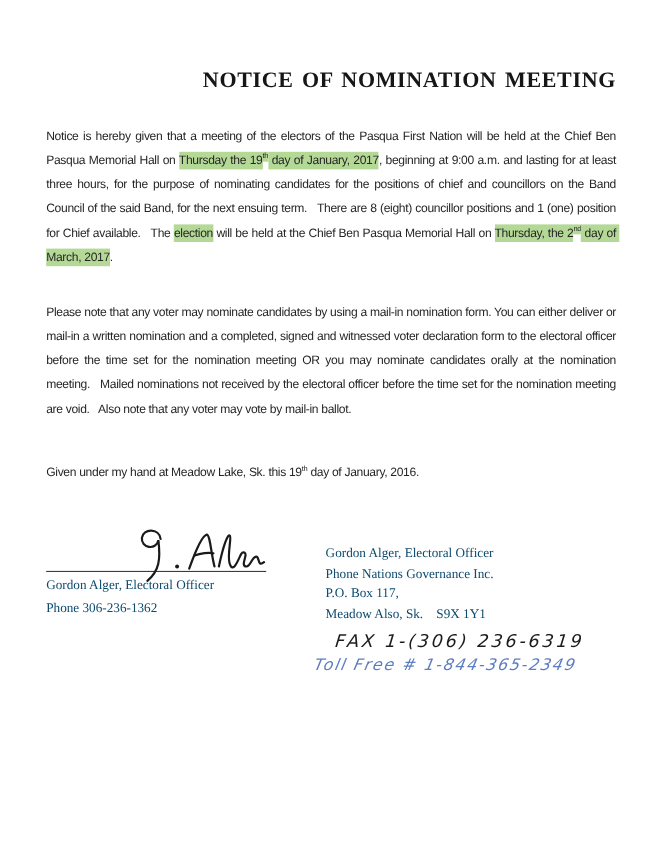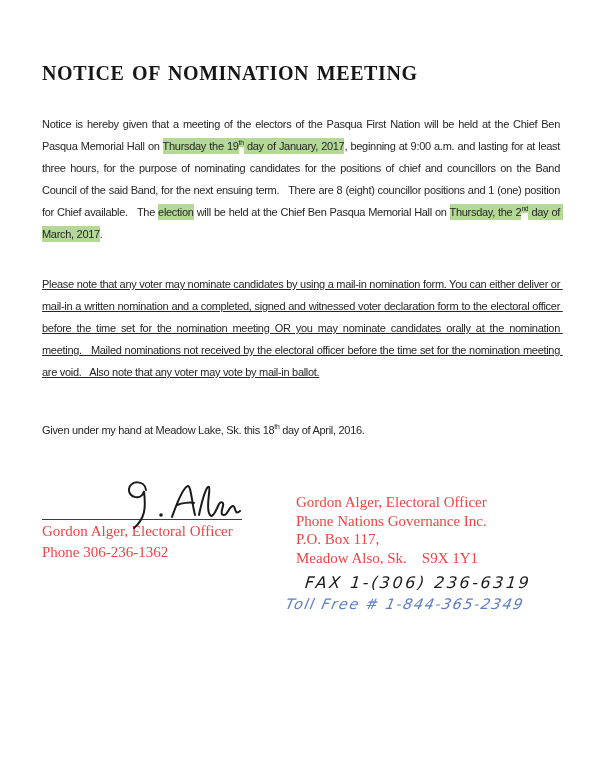"NOTICE OF NOMINATION MEETING" .title { text-align: left -> right }
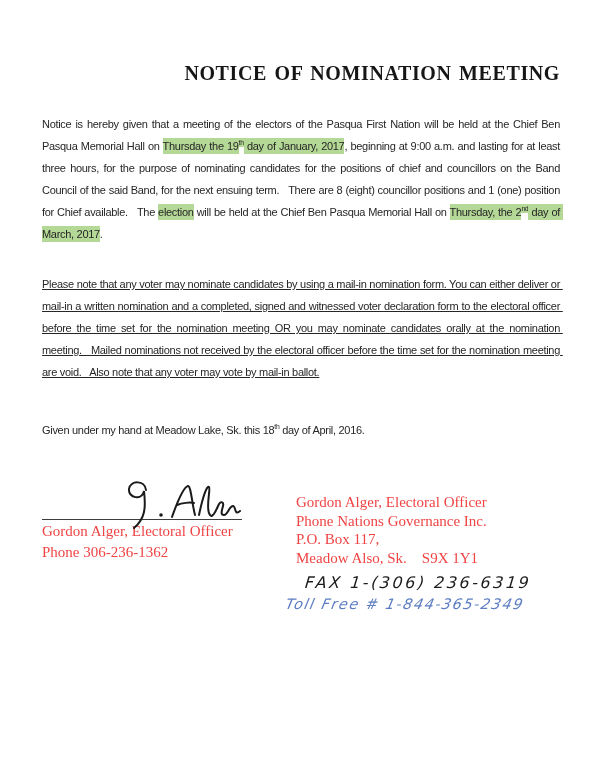"Please note that any voter" .para-2 { text-decoration: underline -> none }
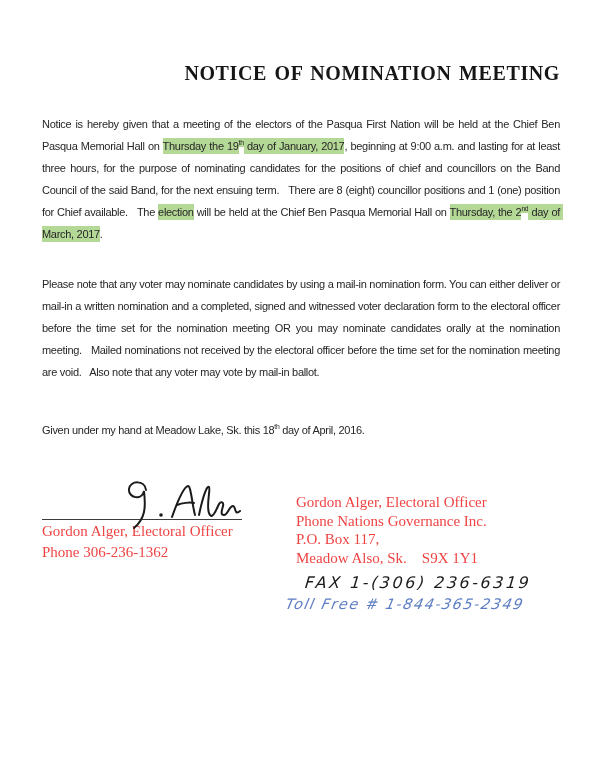"Given under my hand at" span { text: 18 -> 19 }
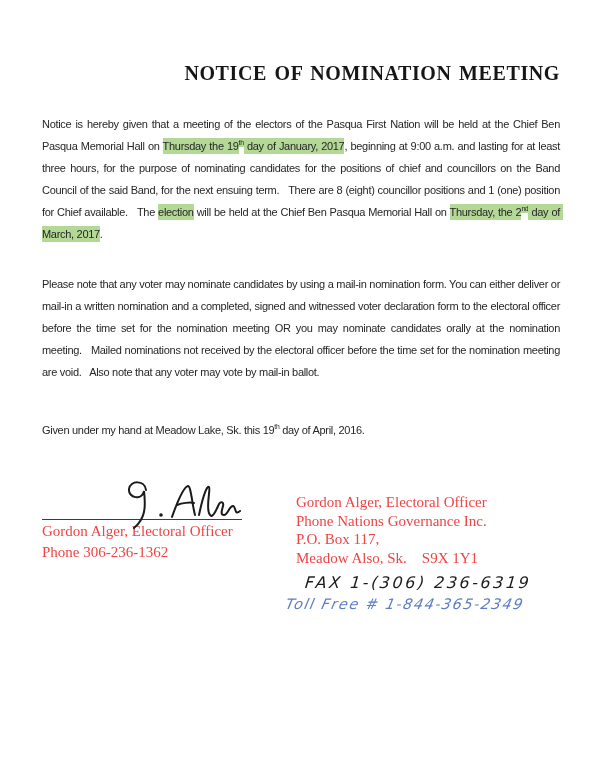"day of April, 2016." span { text: April -> January }
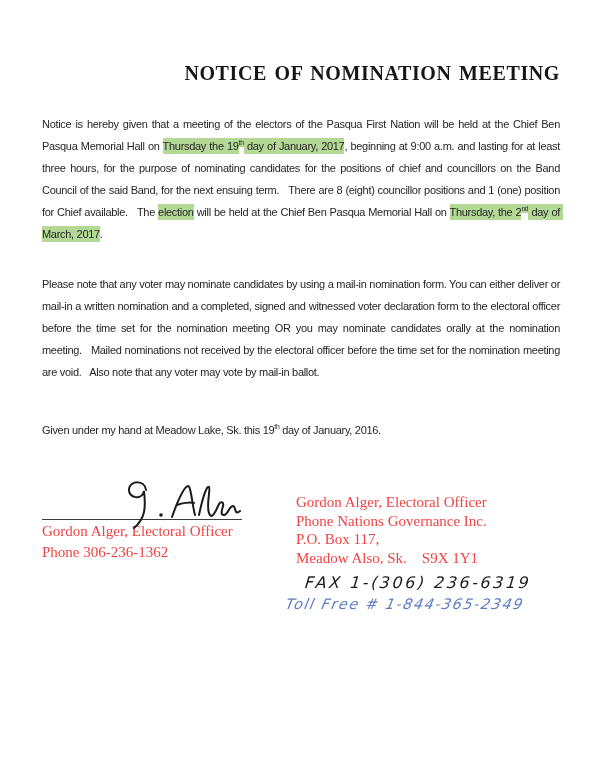"Gordon Alger, Electoral Officer" .serif-line { color: #ef4444 -> #0c4a6e; font-size: 15px -> 12px }
